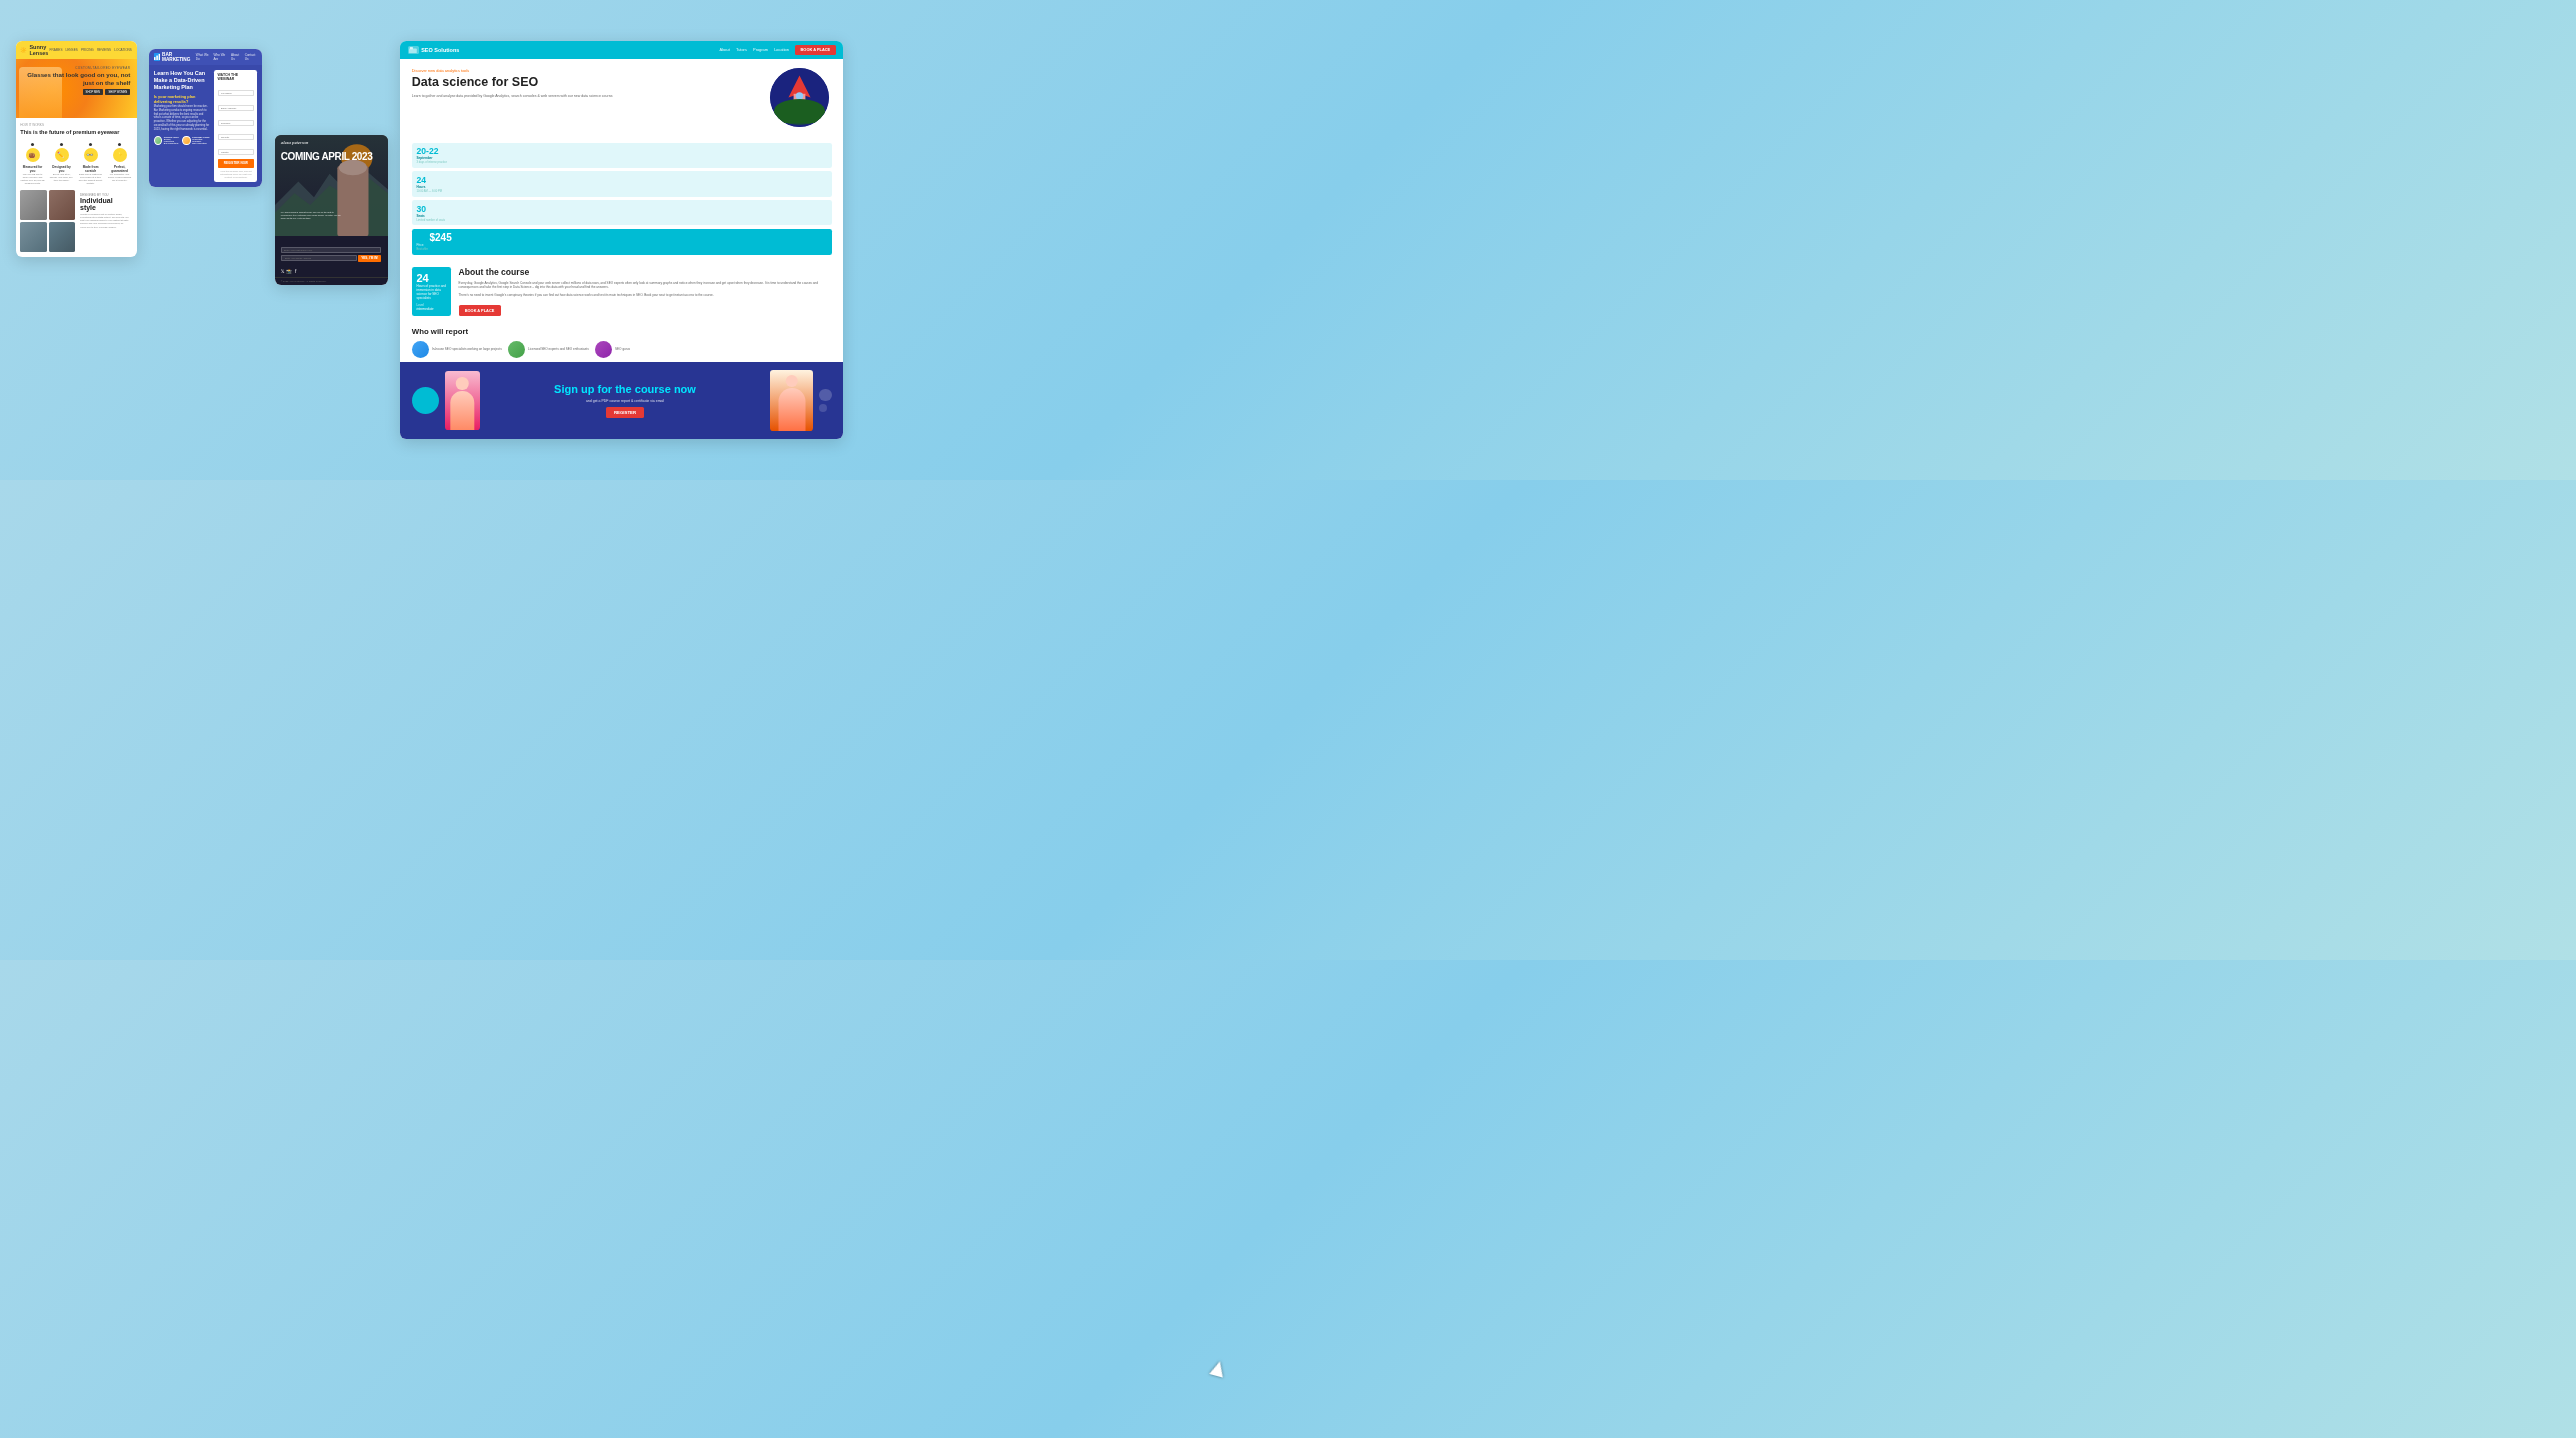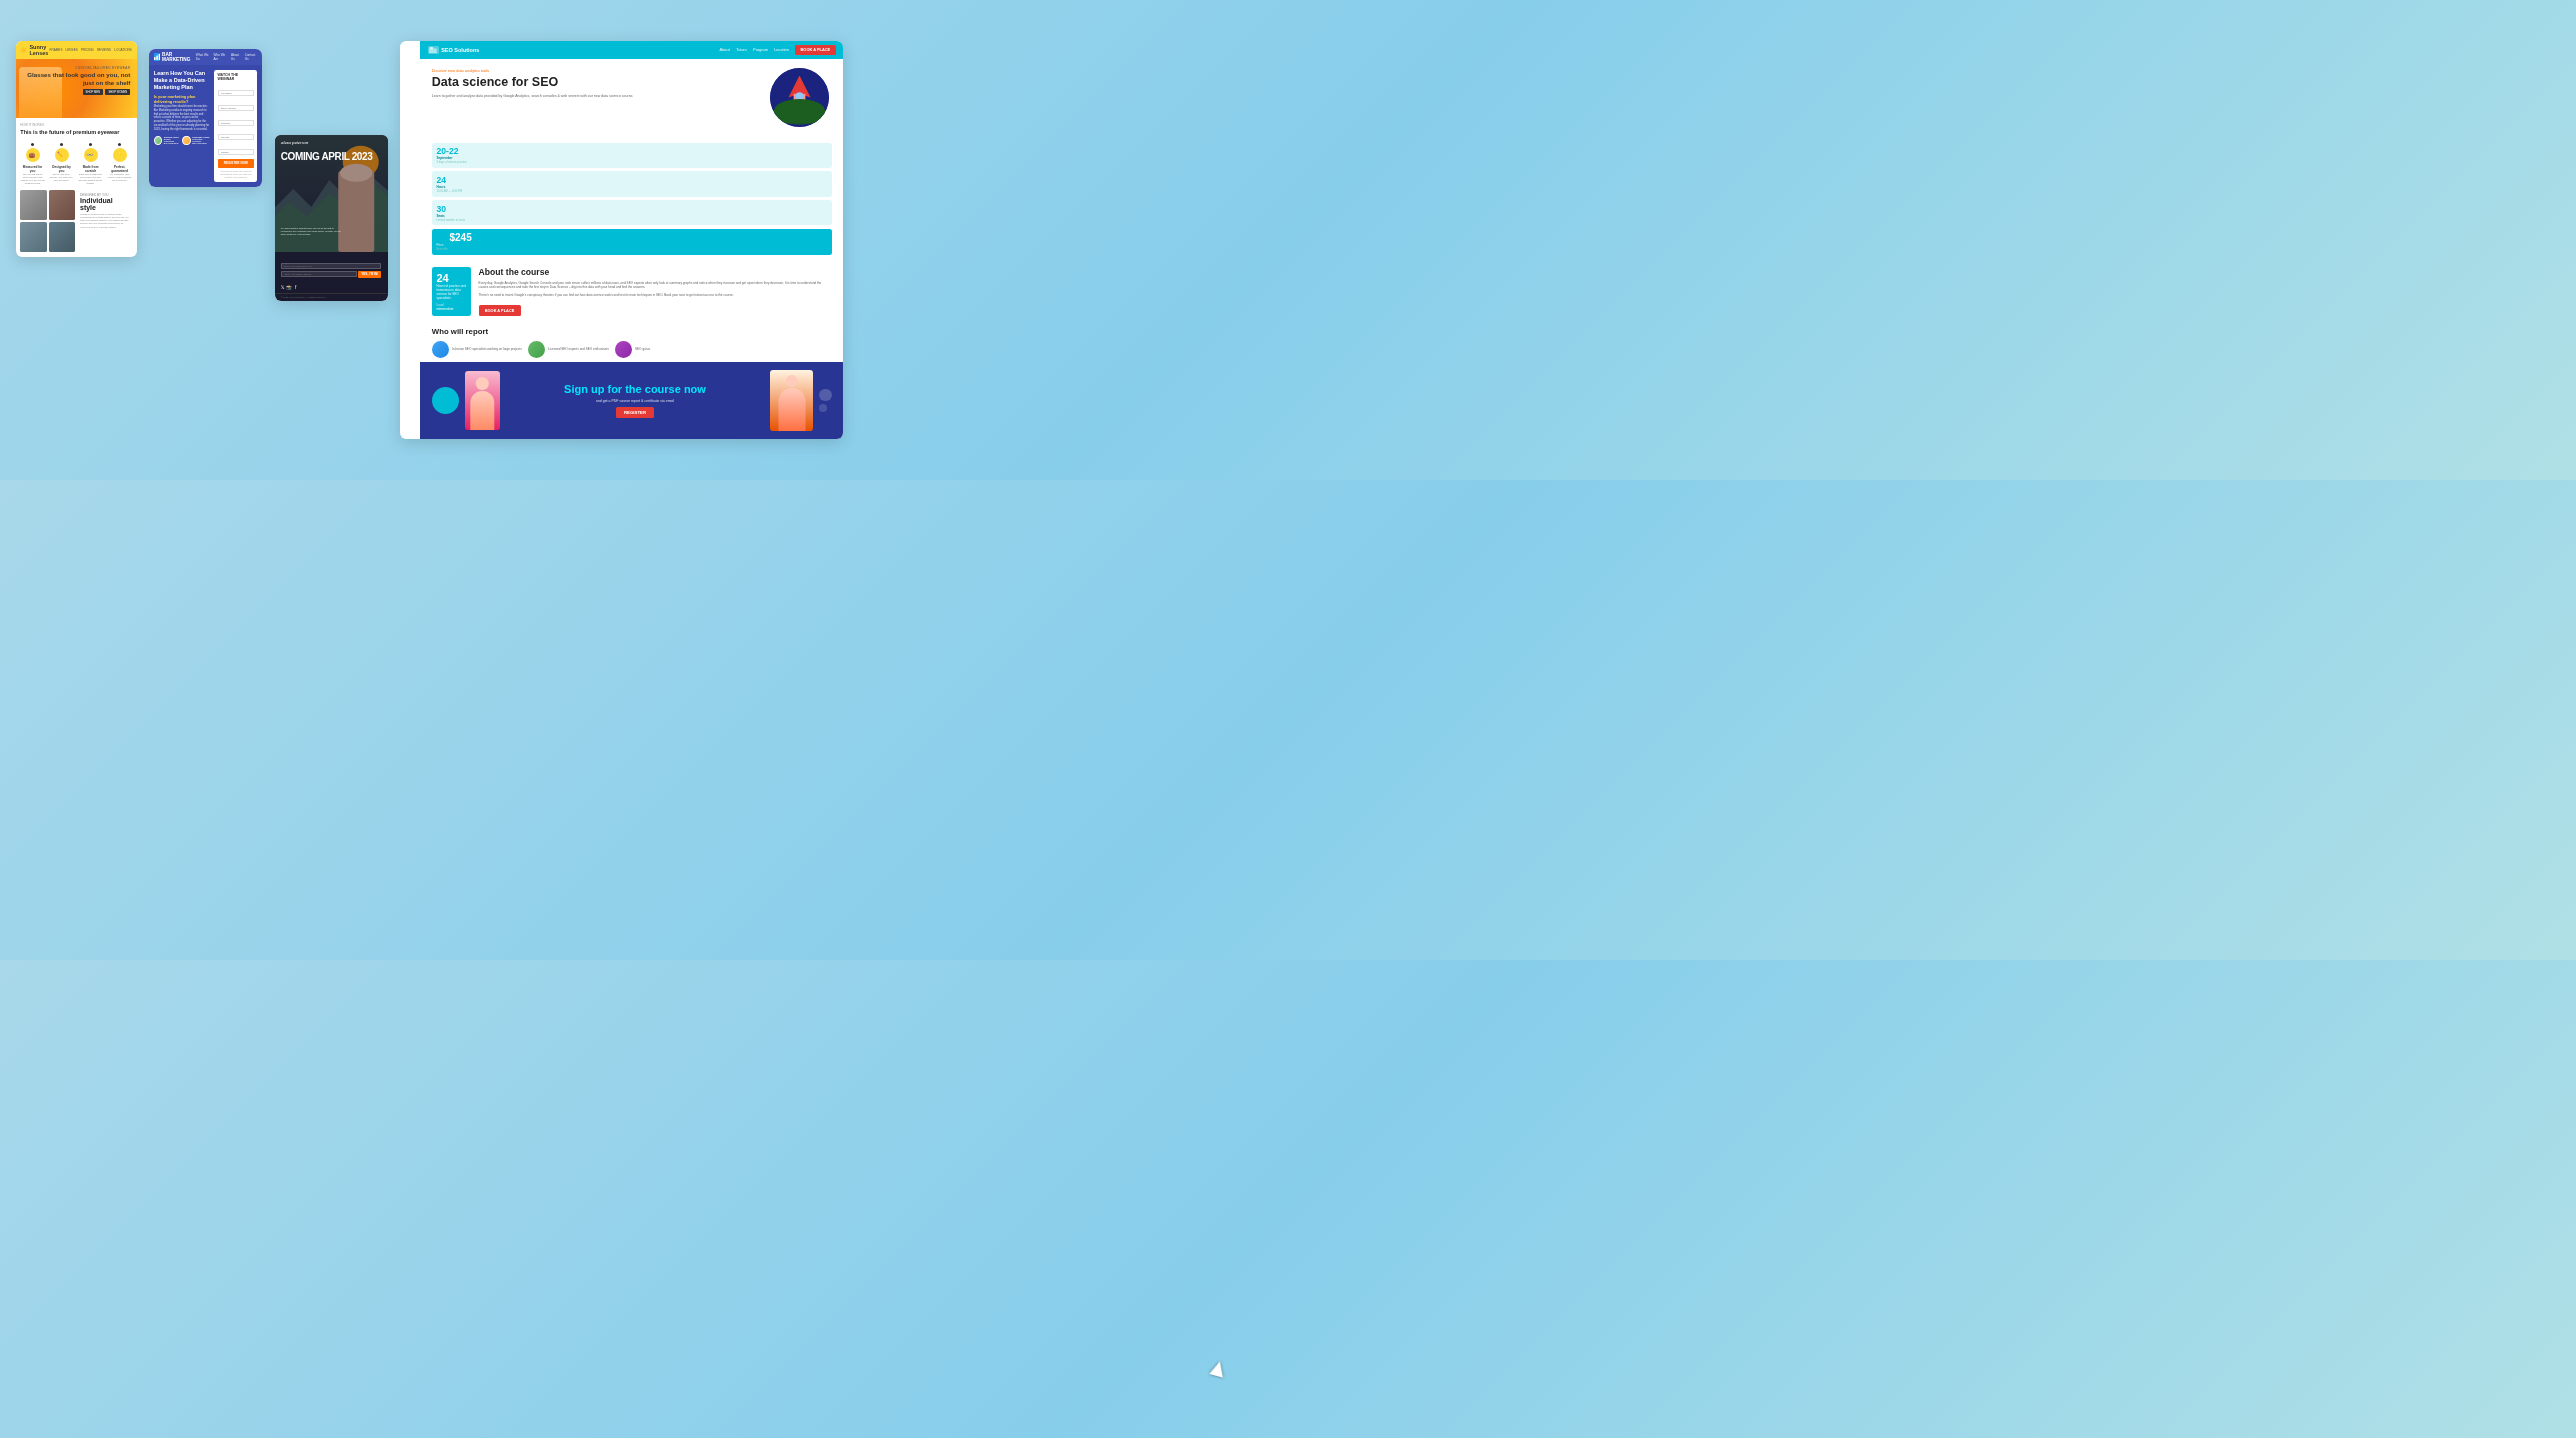"Data science for SEO" .card-4 { padding-left: 20px -> none }
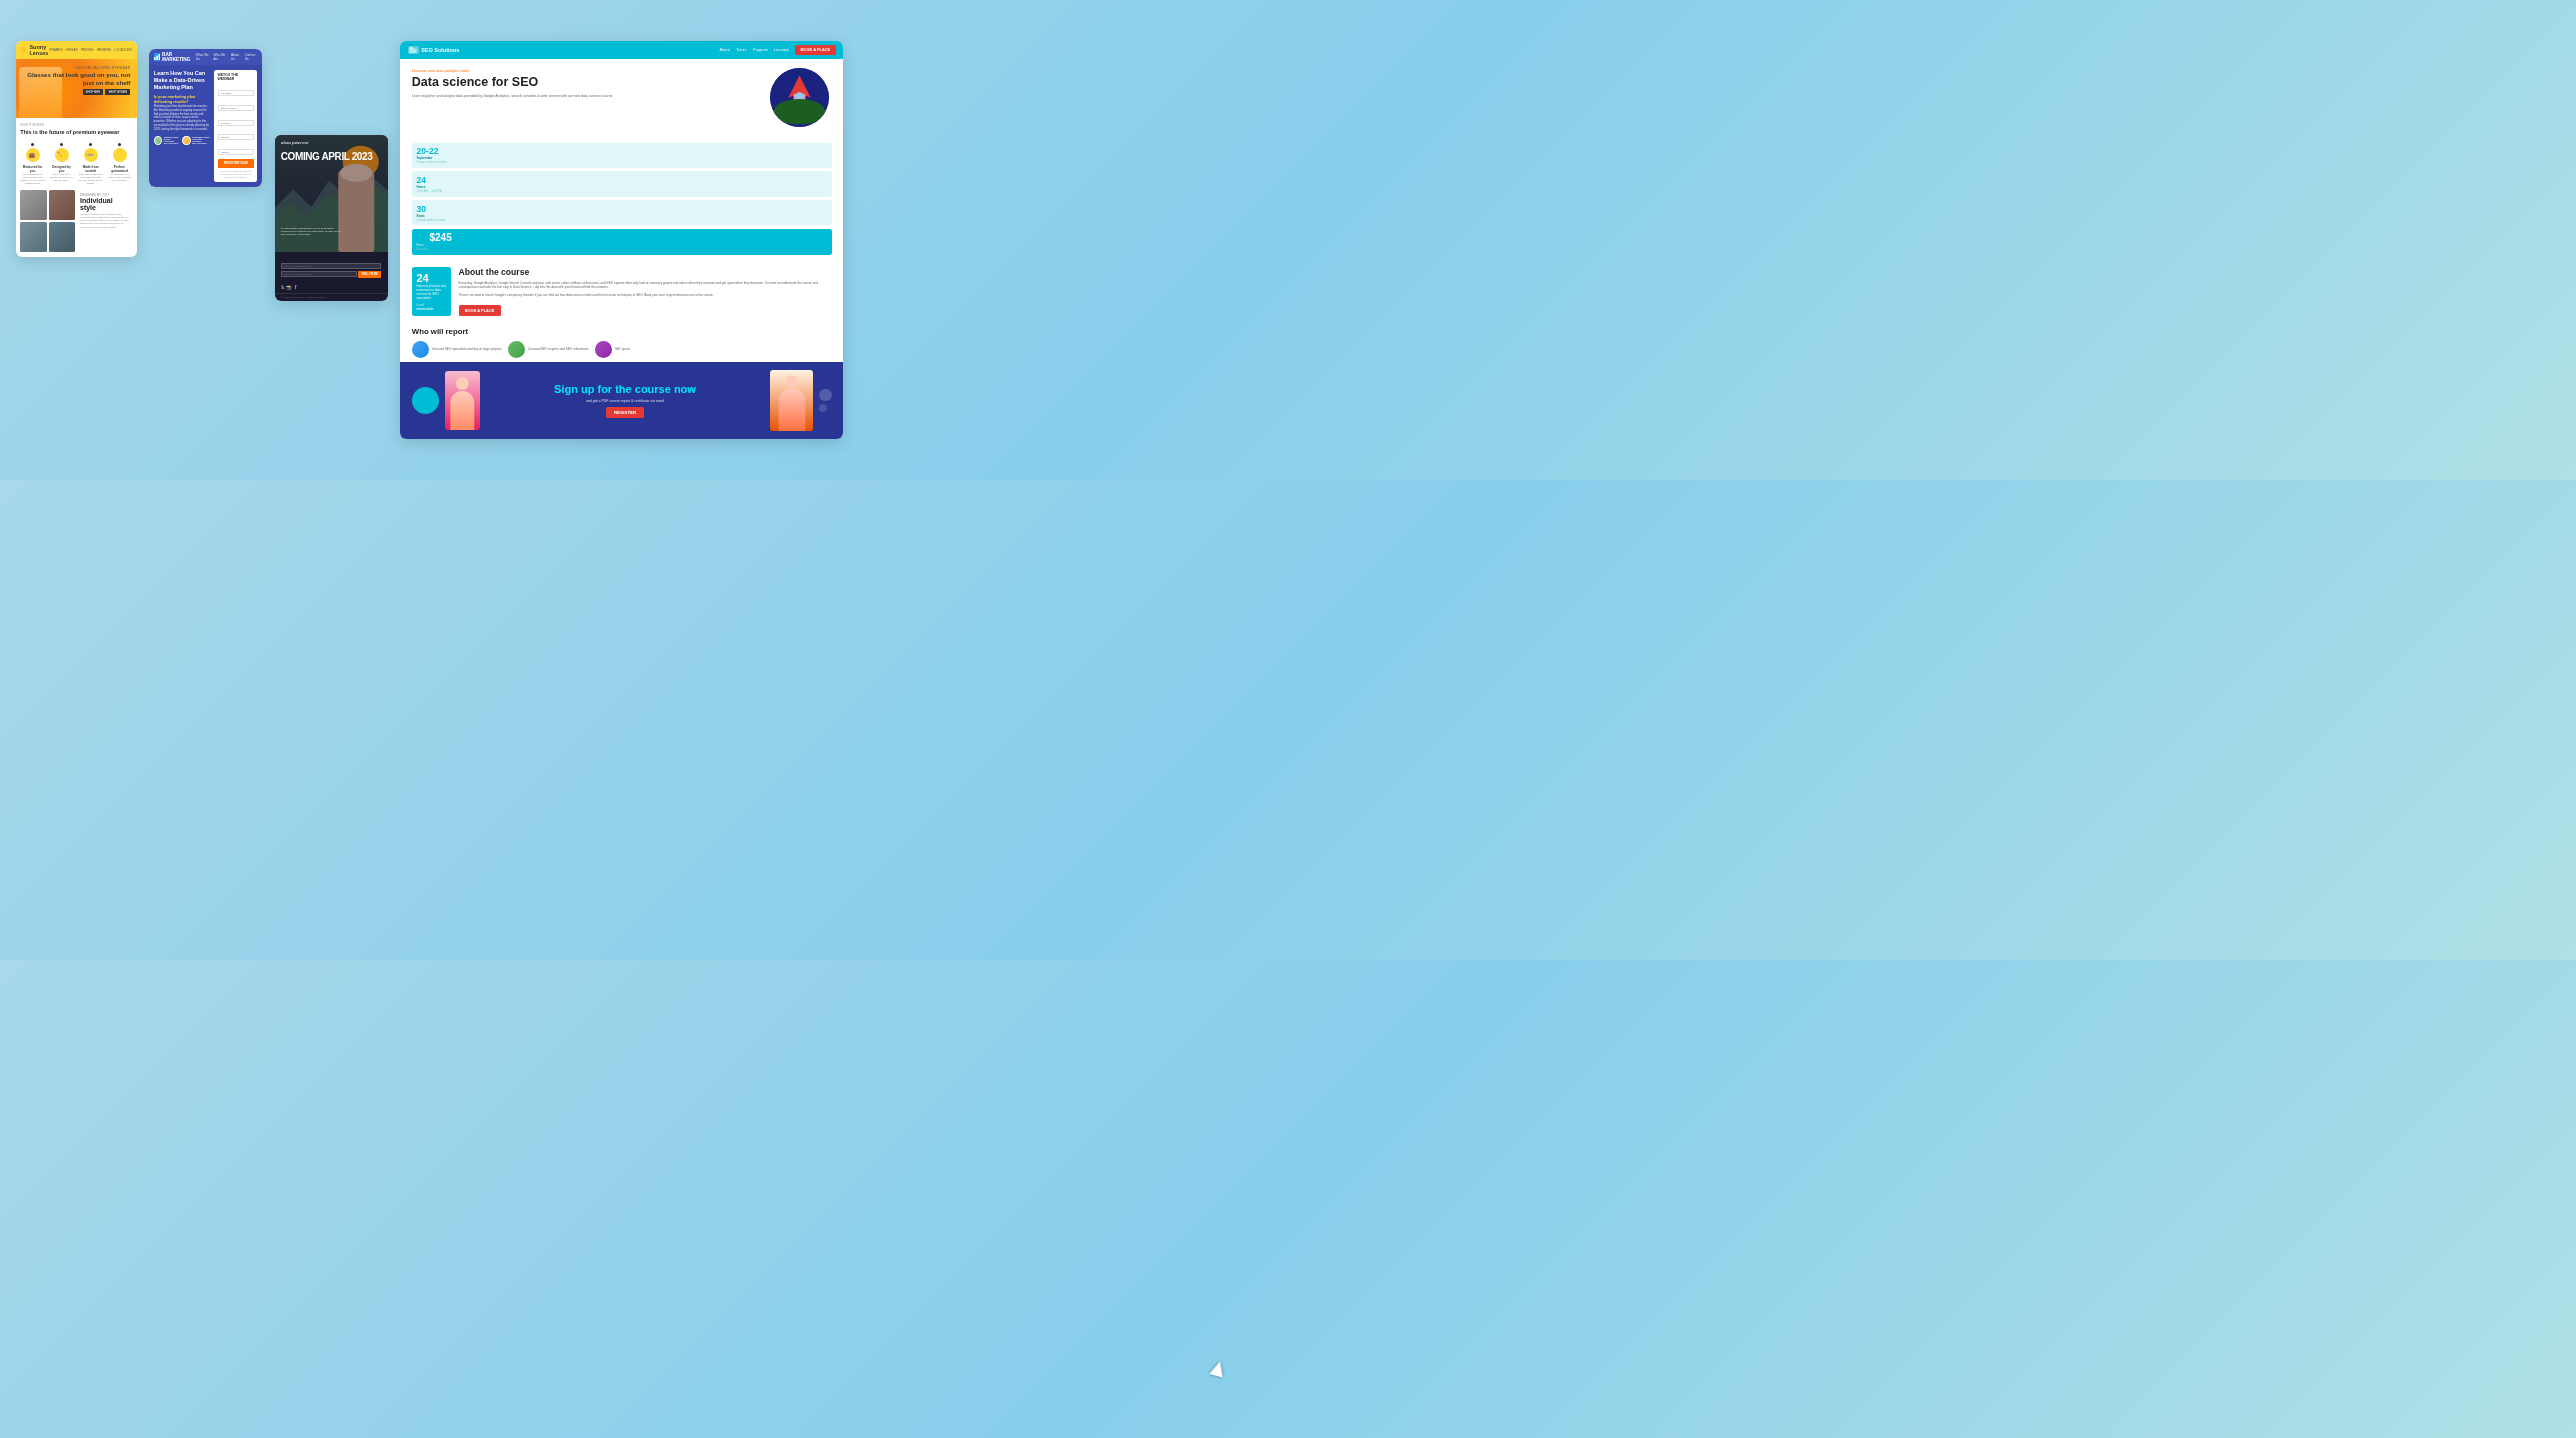"COMING APRIL 2023" .alexa-hero { height: 117px -> 101px }
